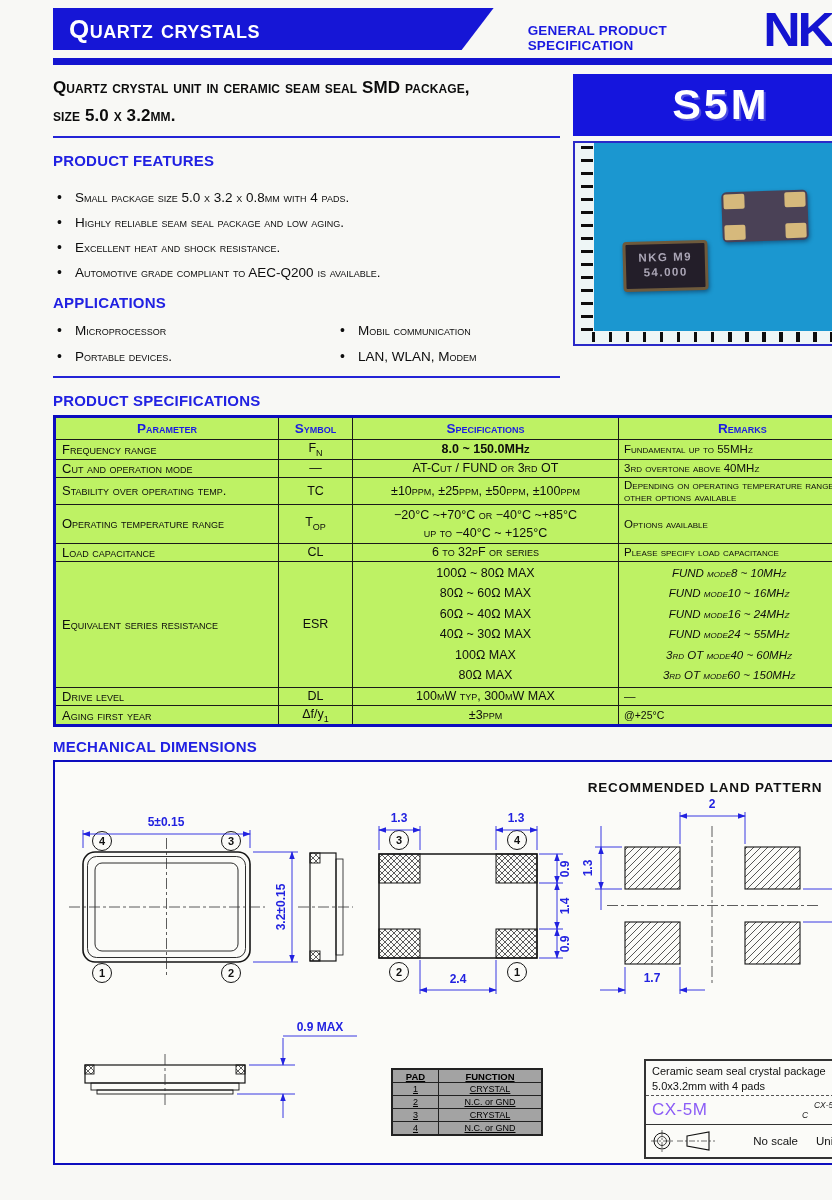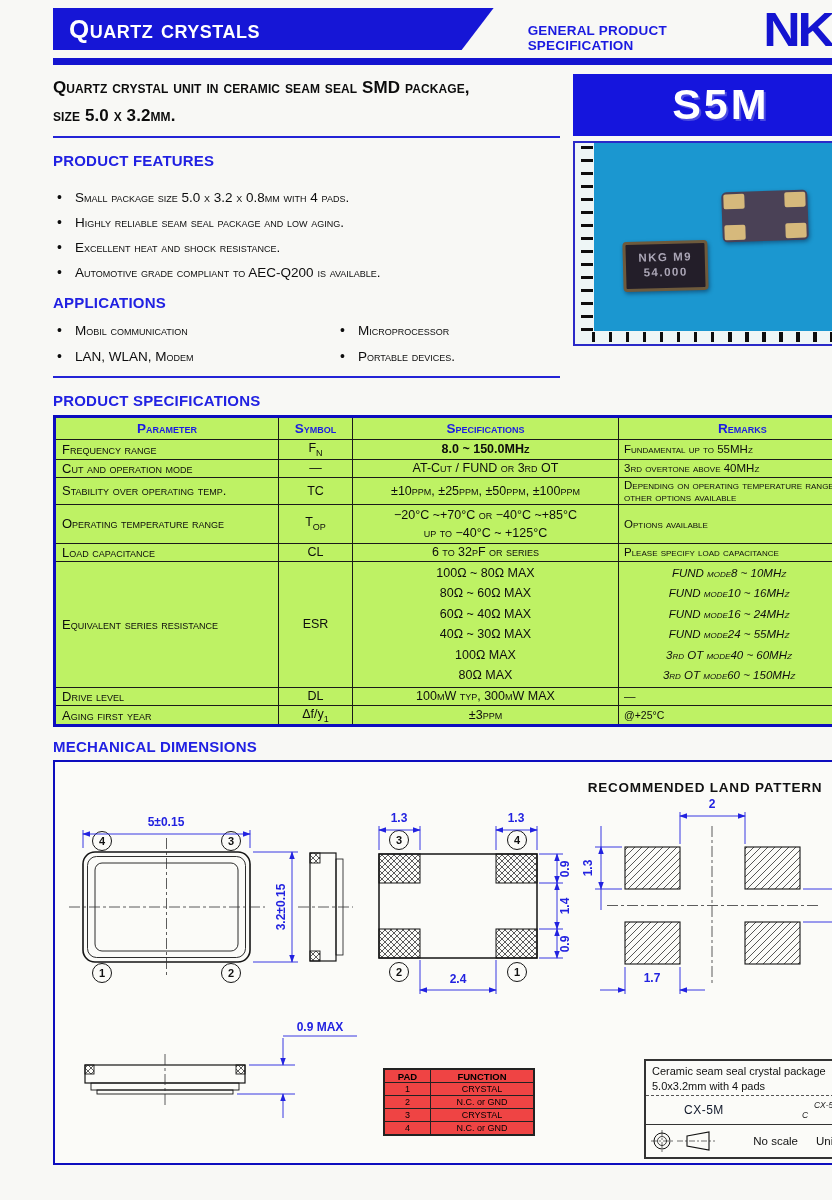"Mobil communication" div.app { order: before "Microprocessor" -> after "Microprocessor" }
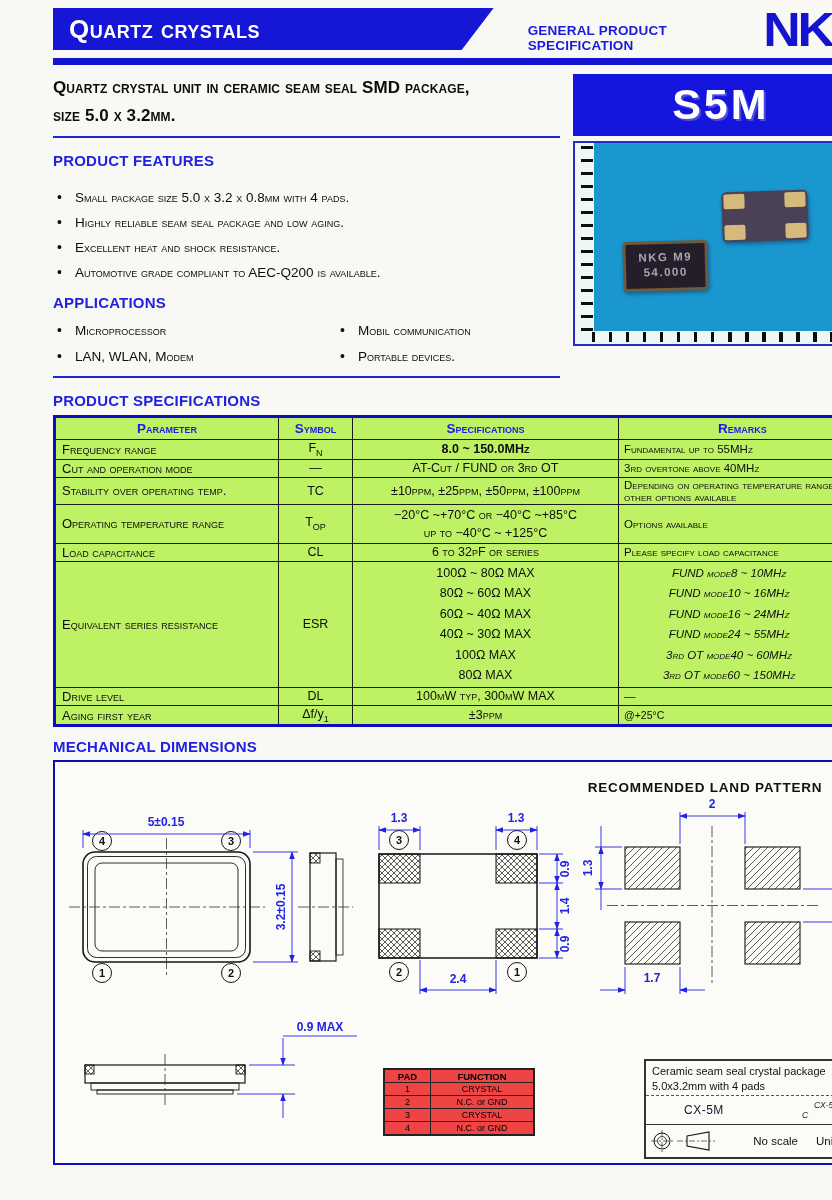"LAN, WLAN, Modem" div.app { order: before "Portable devices." -> after "Portable devices." }
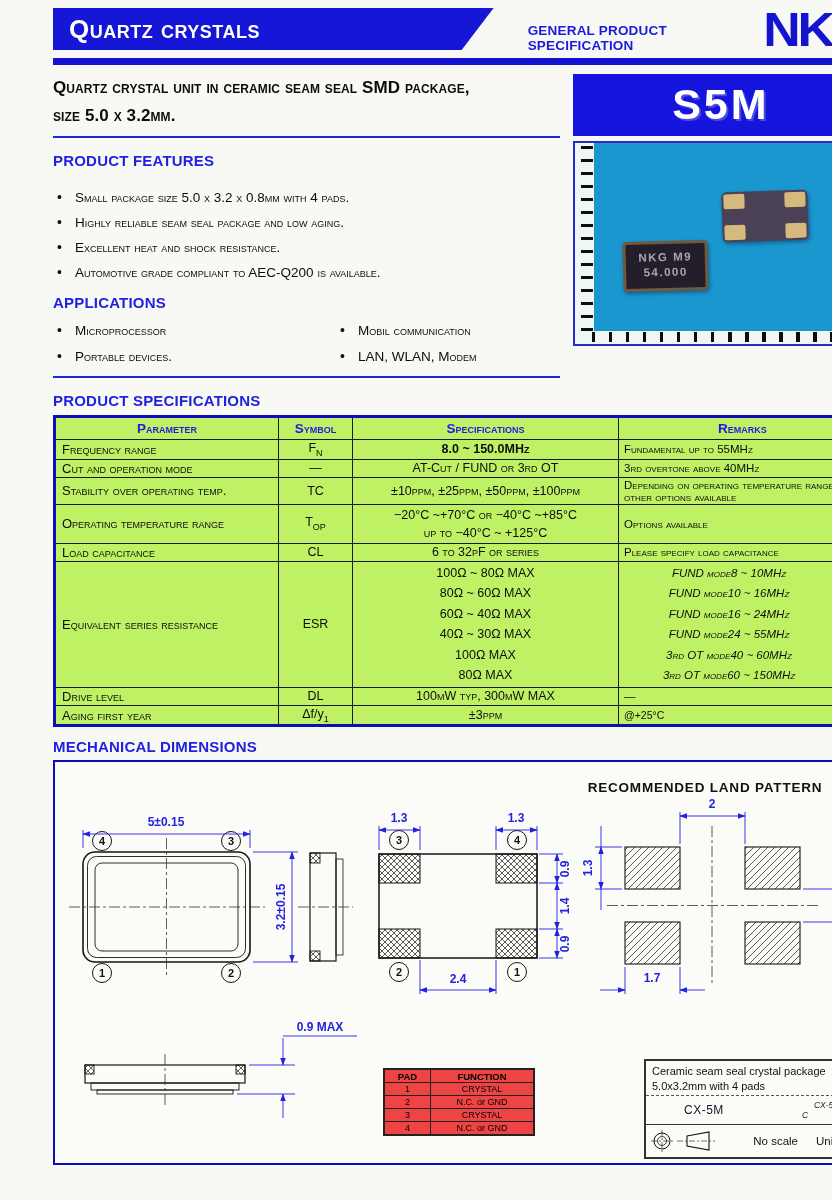"PAD" .pad-tbl { background: #ef4444 -> #a3a3a3; left: 328px -> 336px; text-decoration: none -> underline }
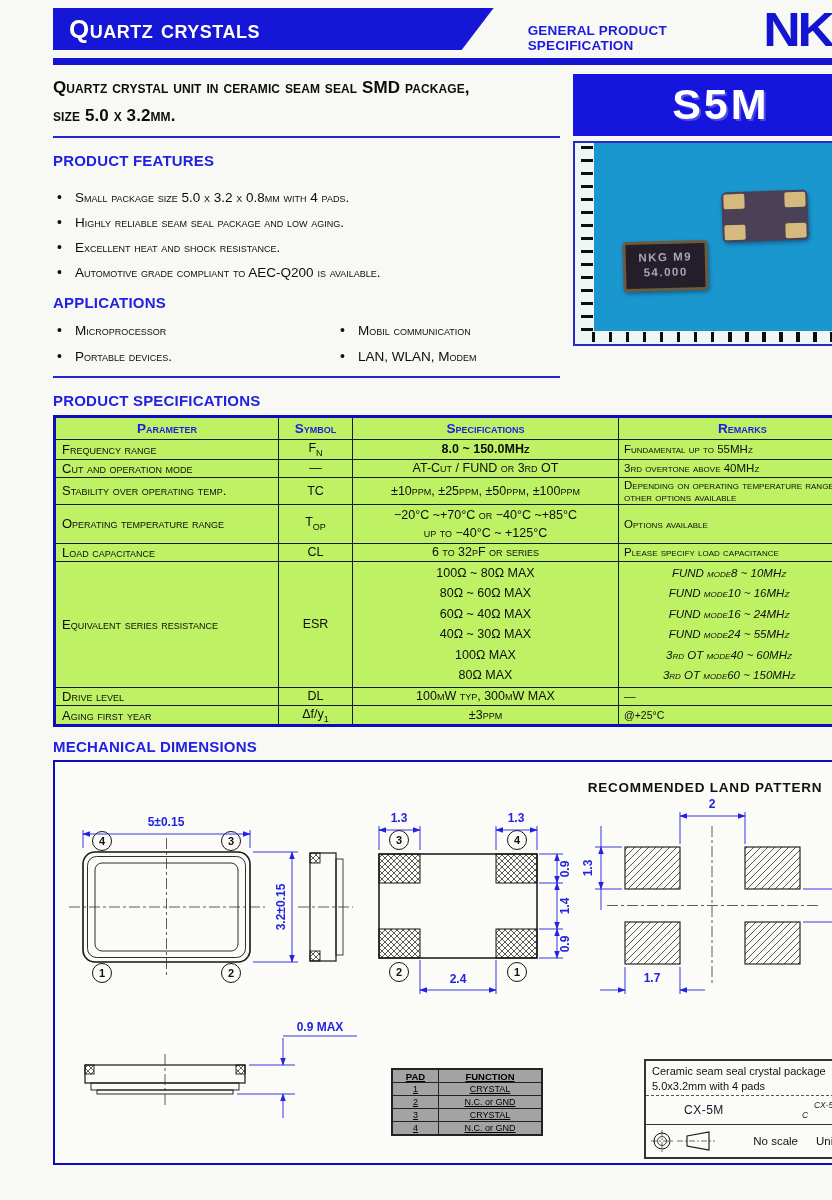"CX-5M" .tb-part { color: #0f172a -> #8b5cf6; font-size: 12px -> 17px; margin-left: 32px -> none }
